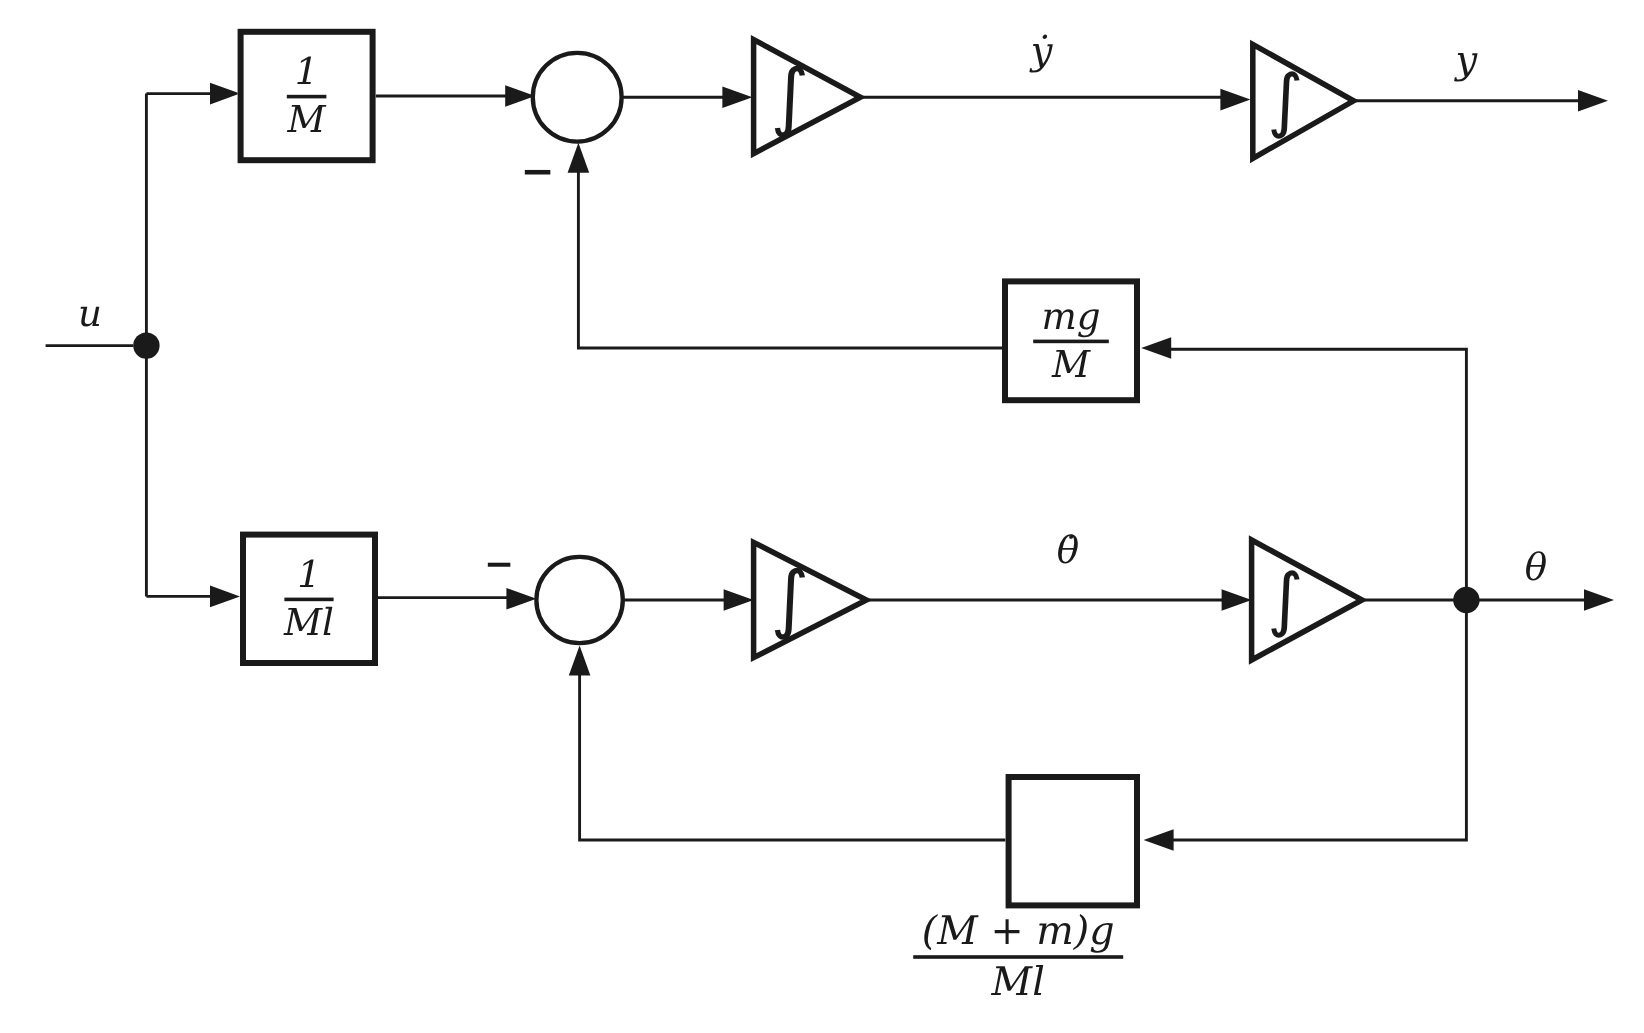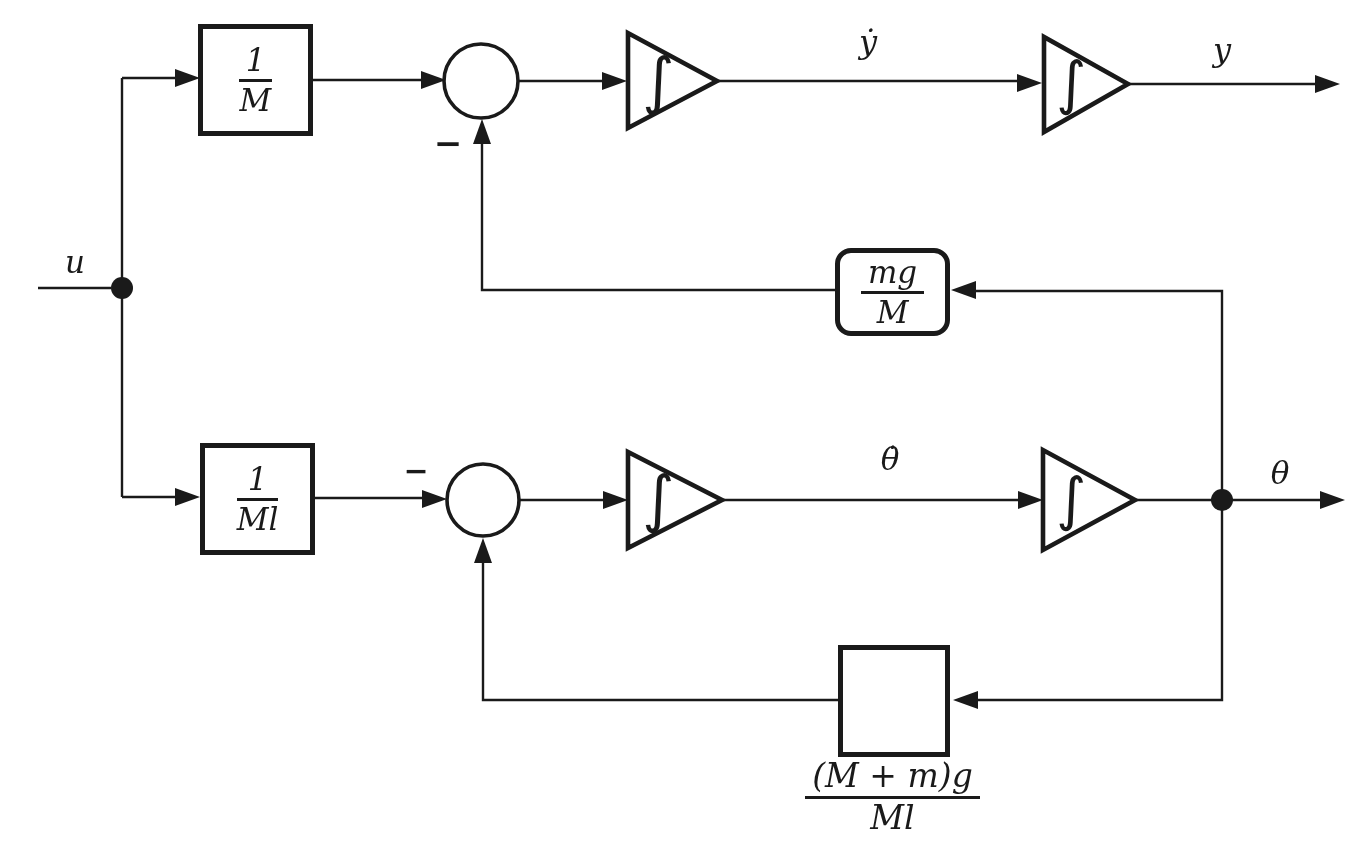"mg" div.gain-block { border-radius: 16px -> none; height: 88px -> 104px; top: 248px -> 232px }
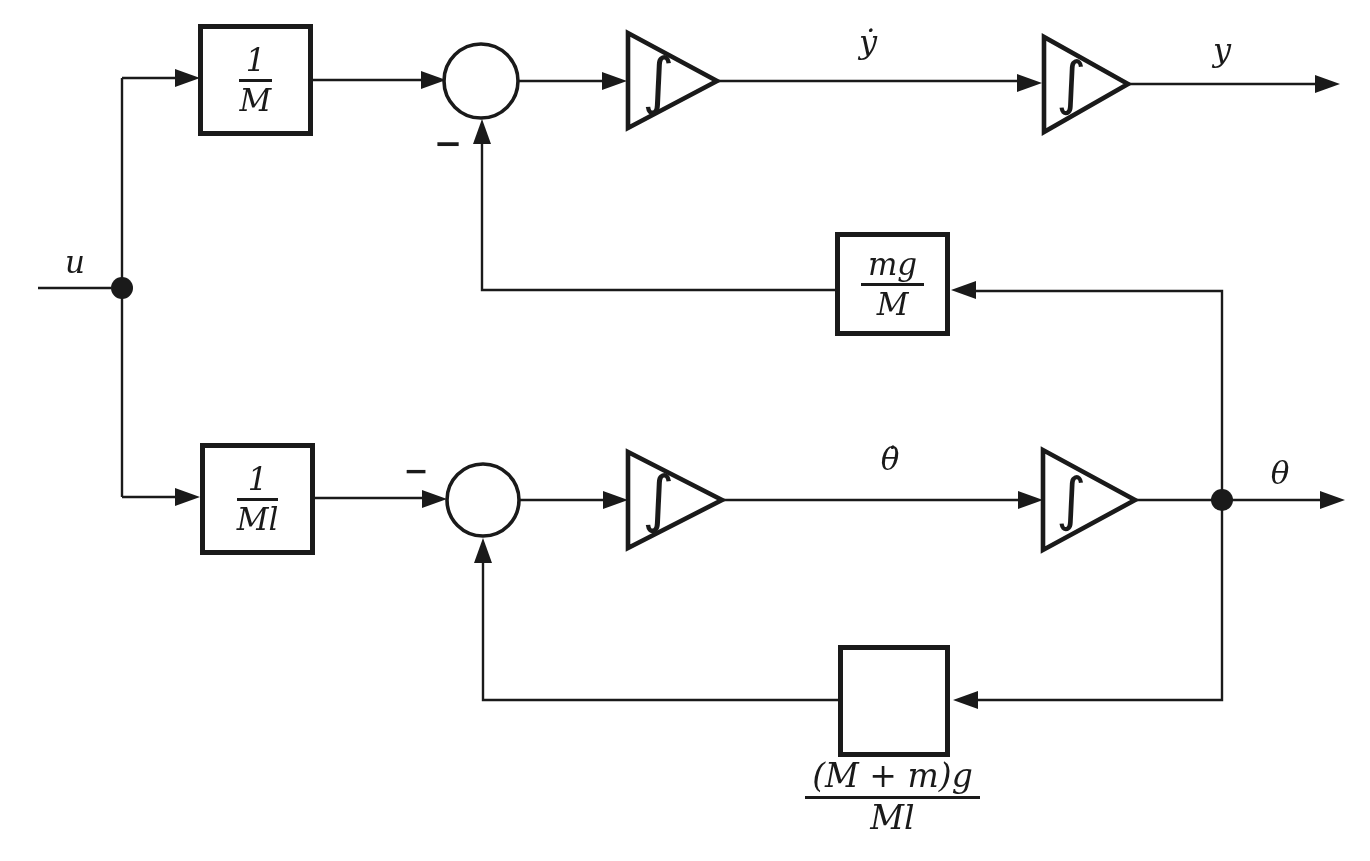"(M + m)g" div.under-label { left: 800px -> 756px }
